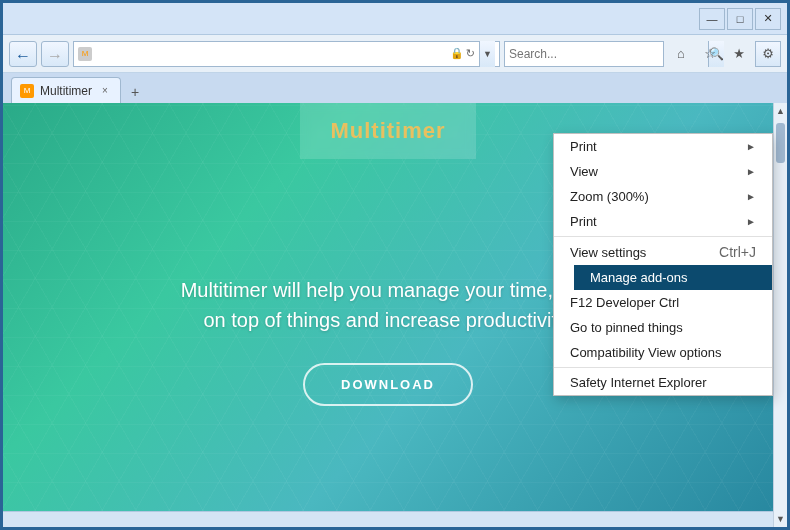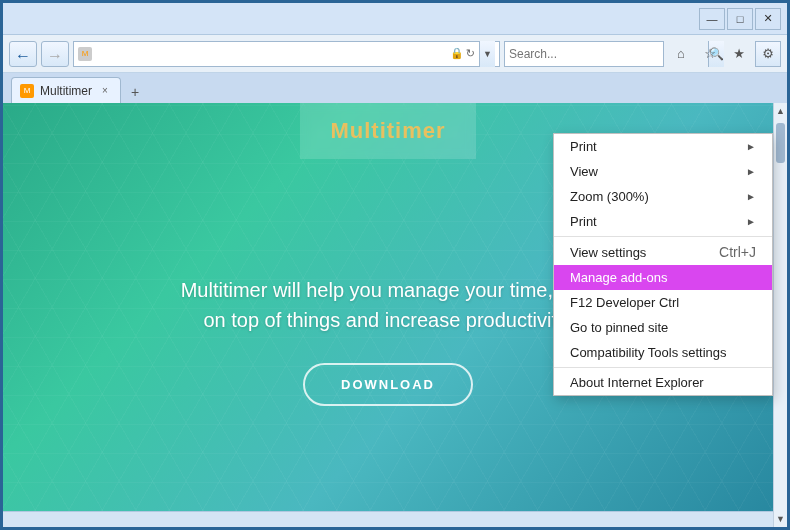"Manage add-ons" .menu-item.highlighted { background: #d946ef -> #0c4a6e; margin-left: none -> 20px }
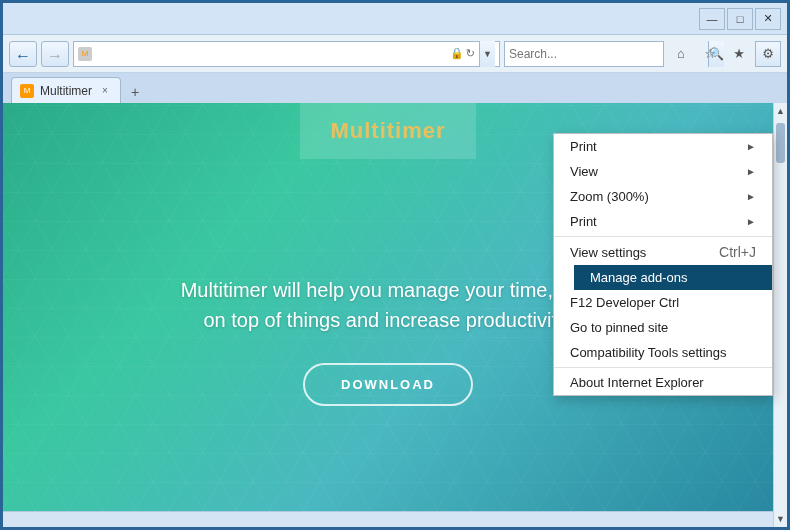"Go to pinned site" span { text: site -> things }
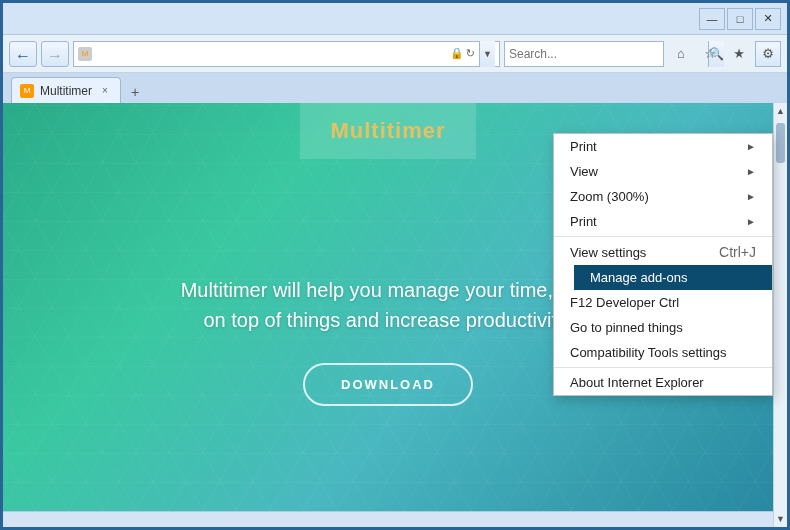"Compatibility Tools settings" span { text: Tools settings -> View options }
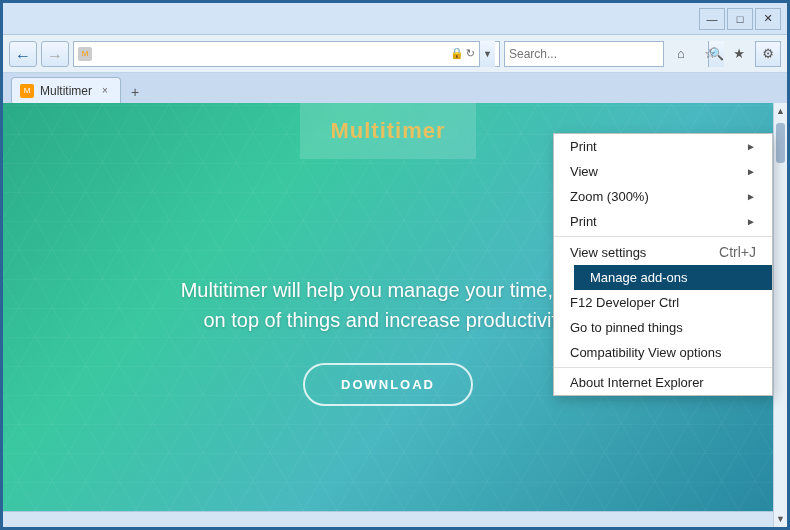"About Internet Explorer" span { text: About -> Safety }
